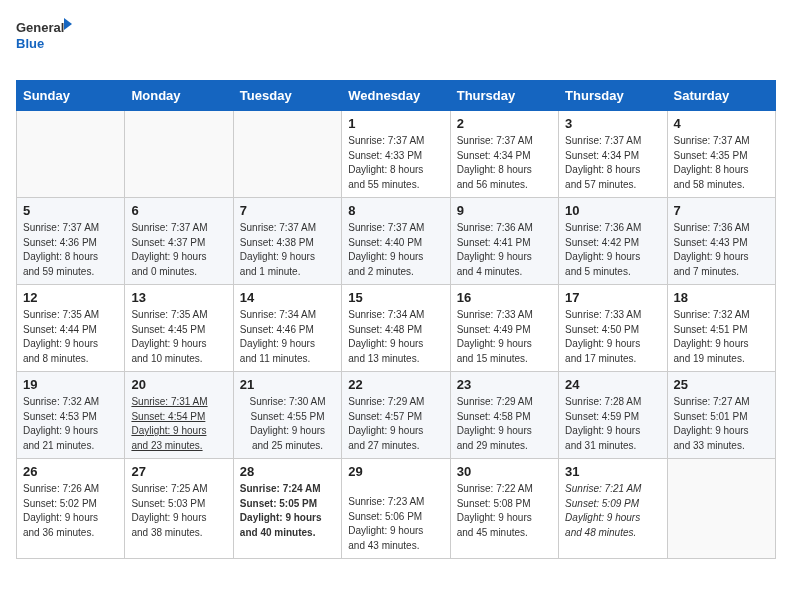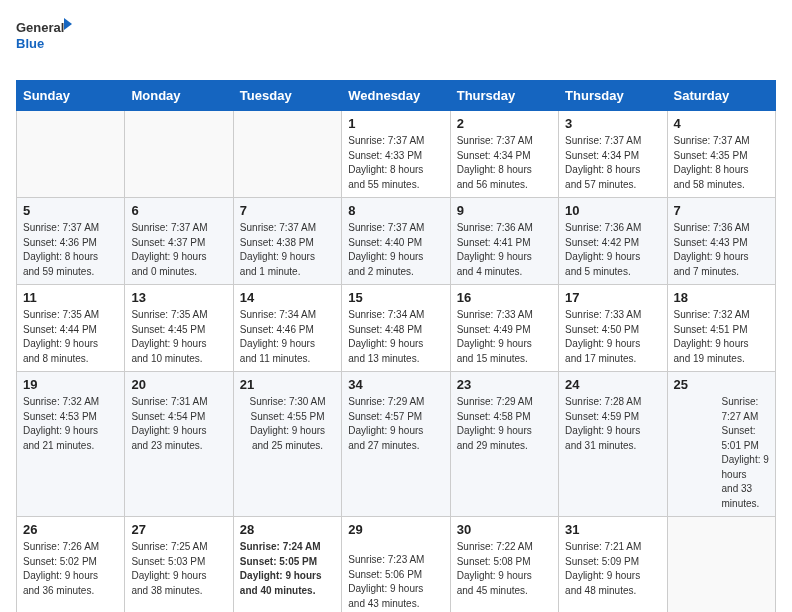"11" div.day-number { text: 11 -> 12 }
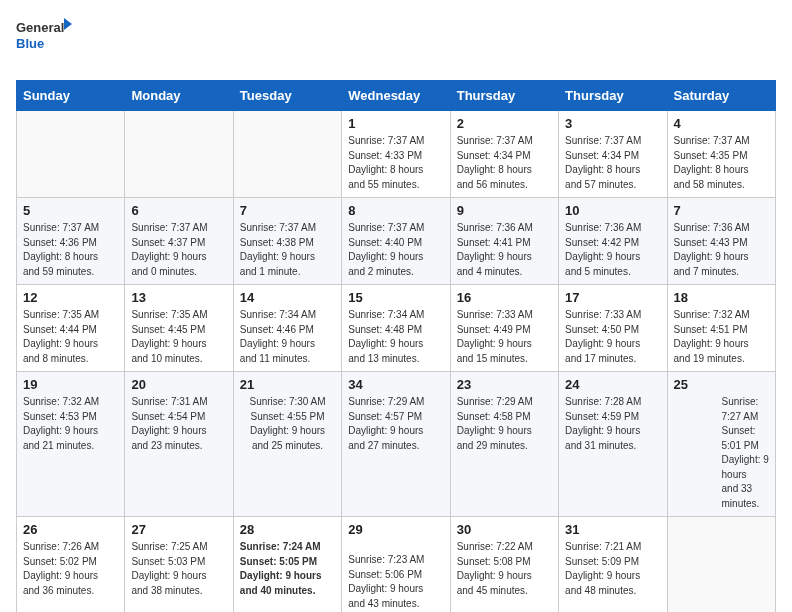"34" div.day-number { text: 34 -> 22 }
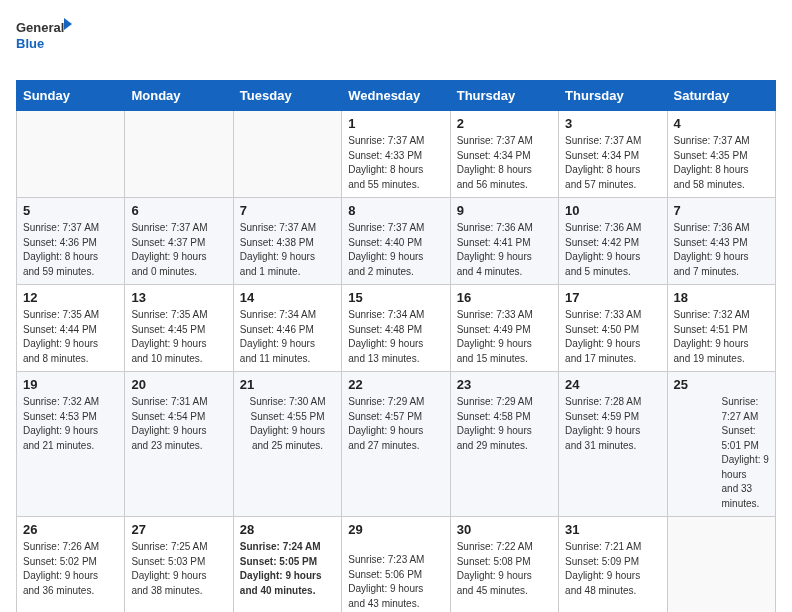"Sunrise: 7:31 AM" div.day-info { text-decoration: none -> underline }
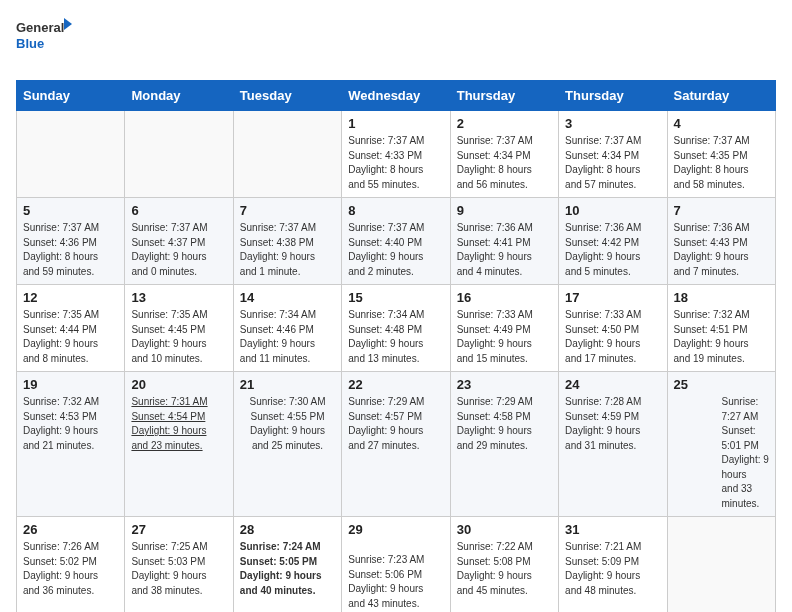"Sunrise: 7:27 AM" div.day-info { margin-left: 48px -> none }
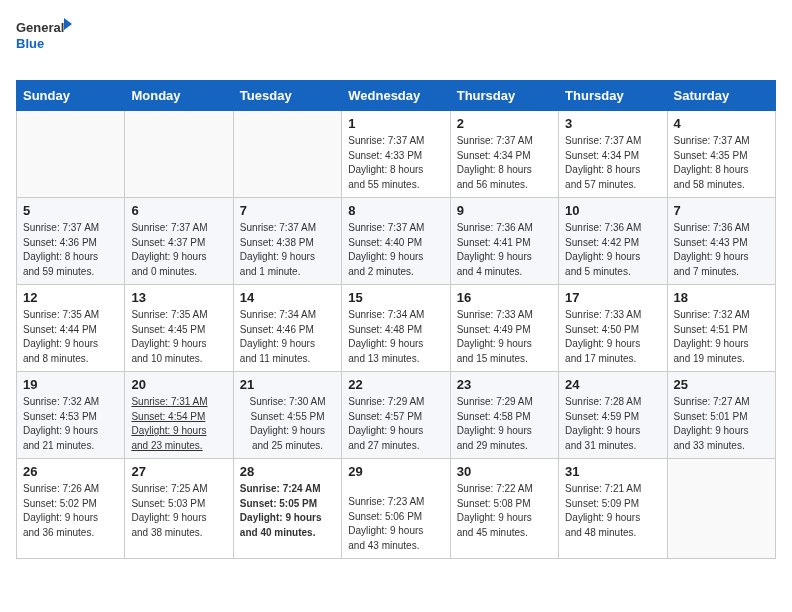"Sunrise: 7:21 AM" div.day-info { font-style: none -> italic }
